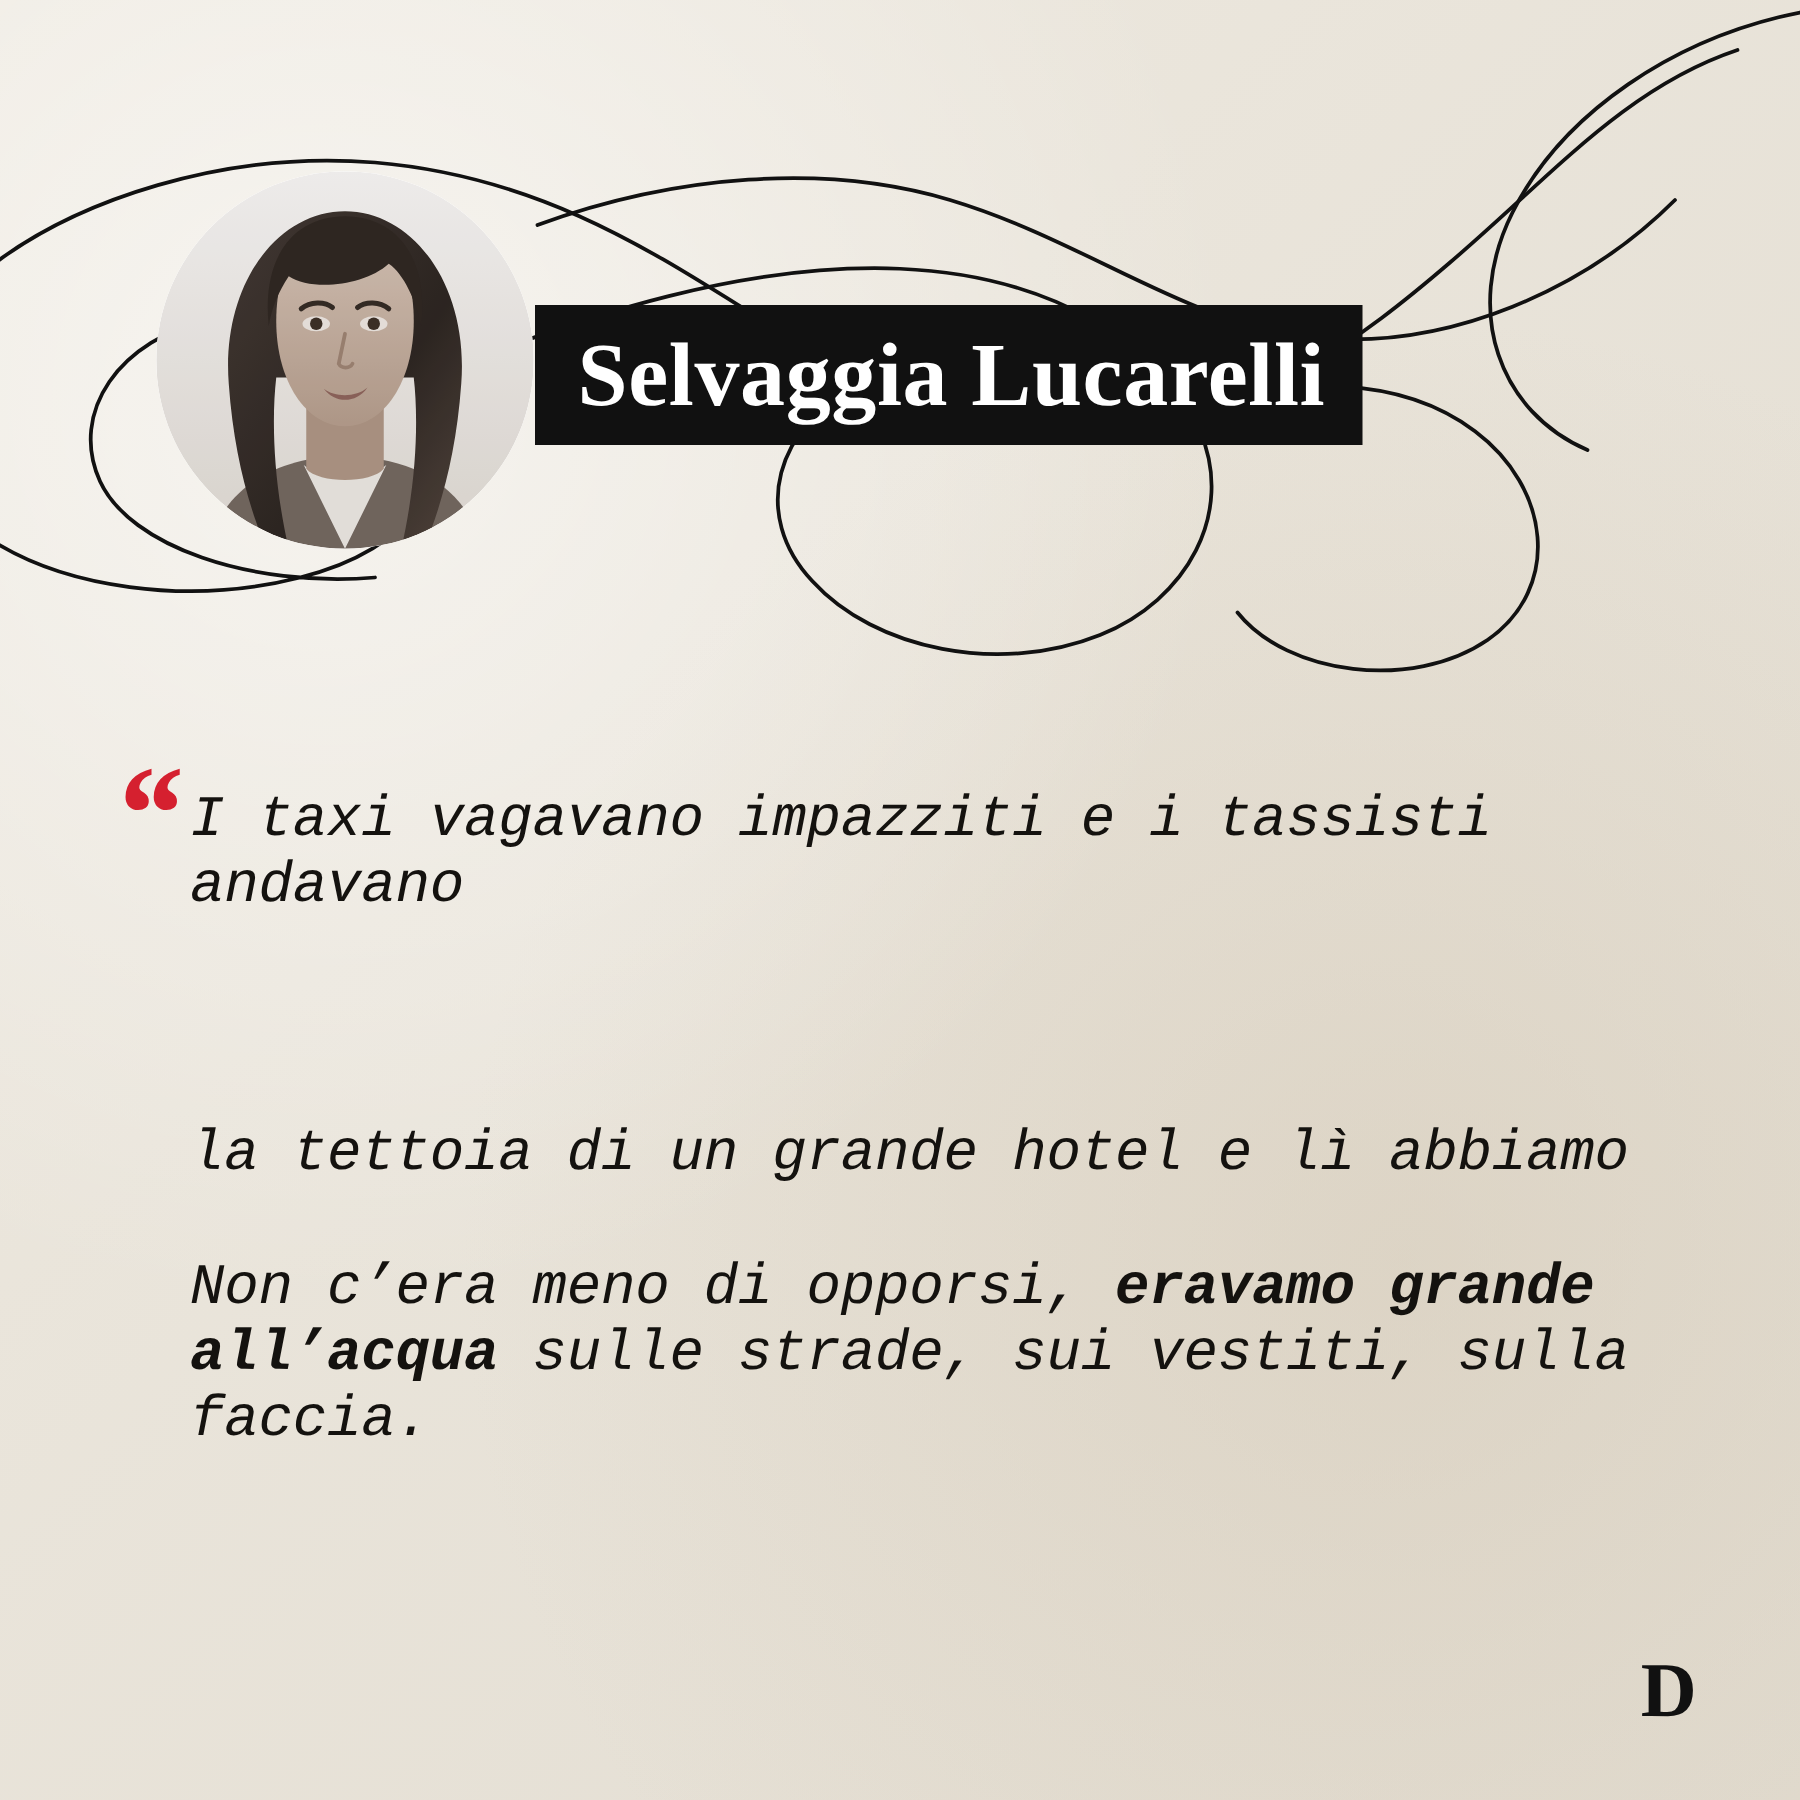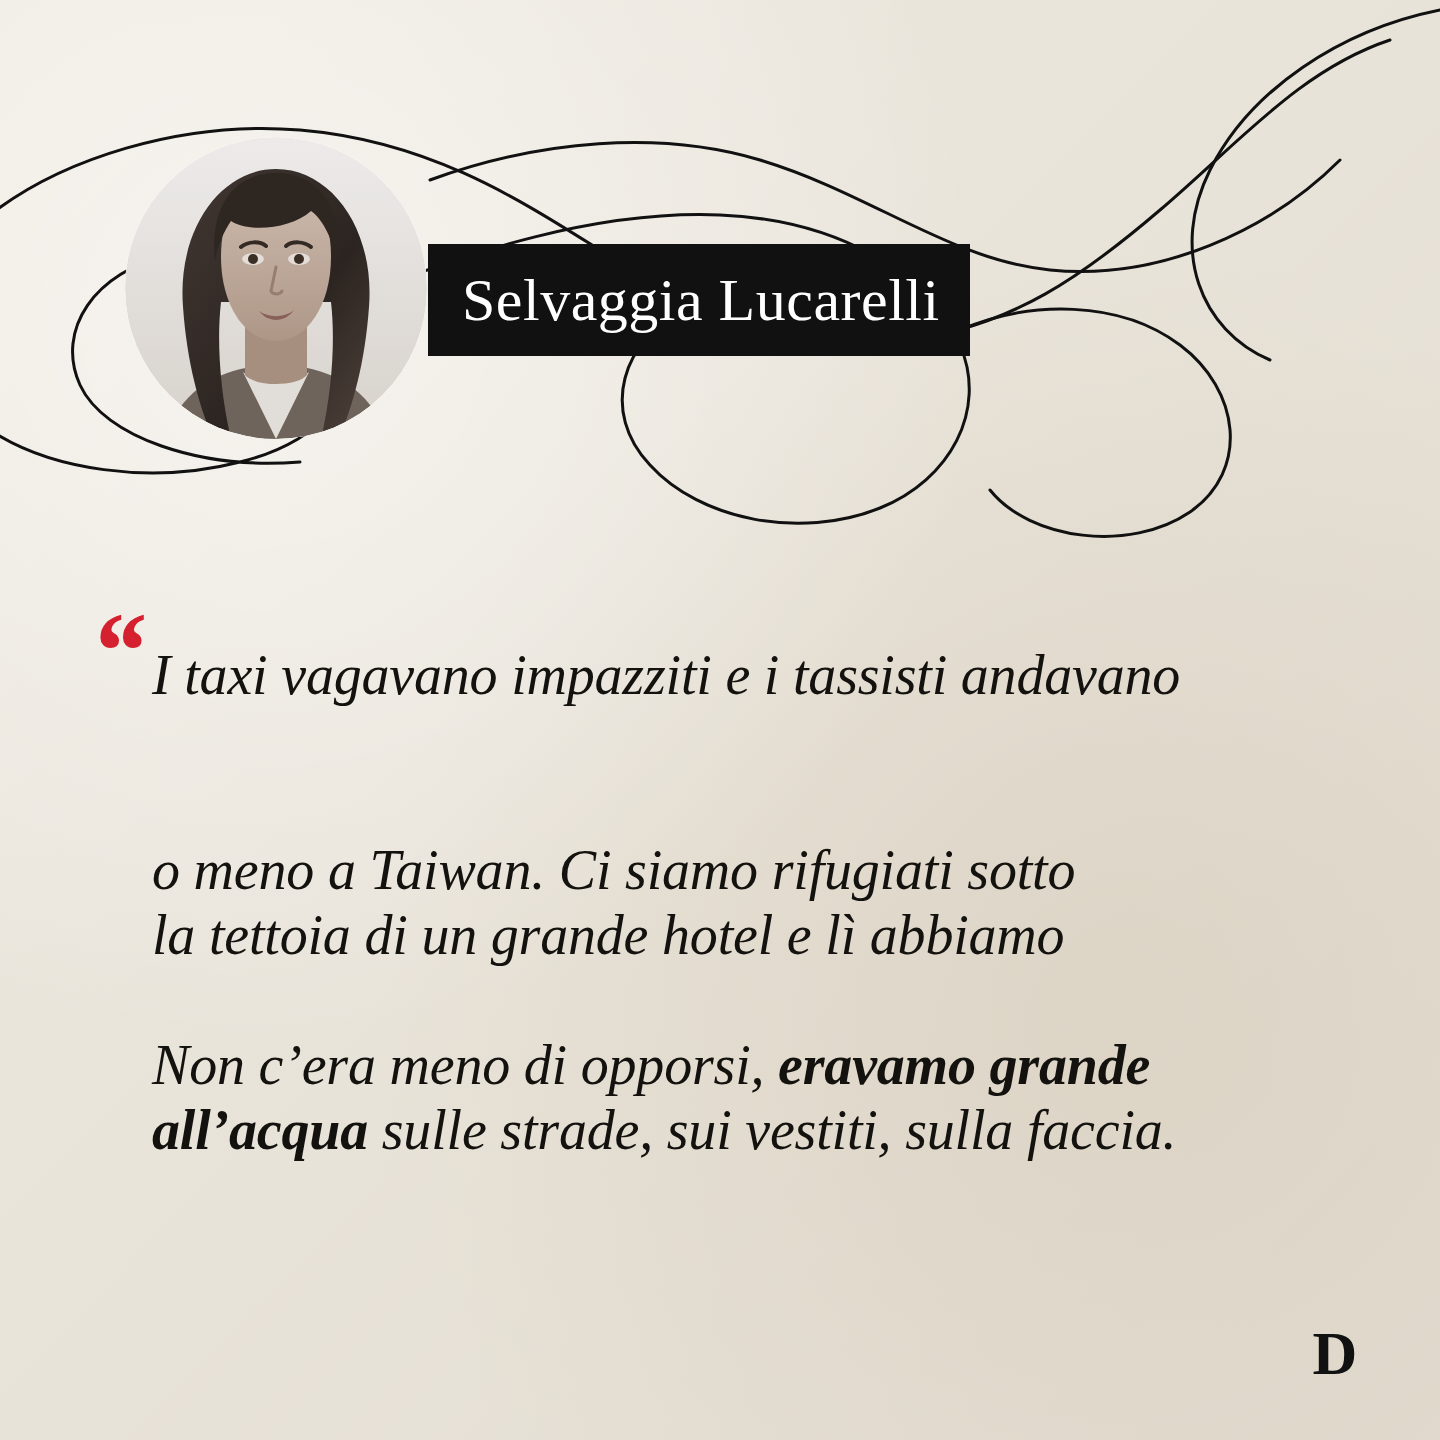"Selvaggia Lucarelli" .name-plate .name { font-size: 60px -> 72px; font-weight: normal -> bold }
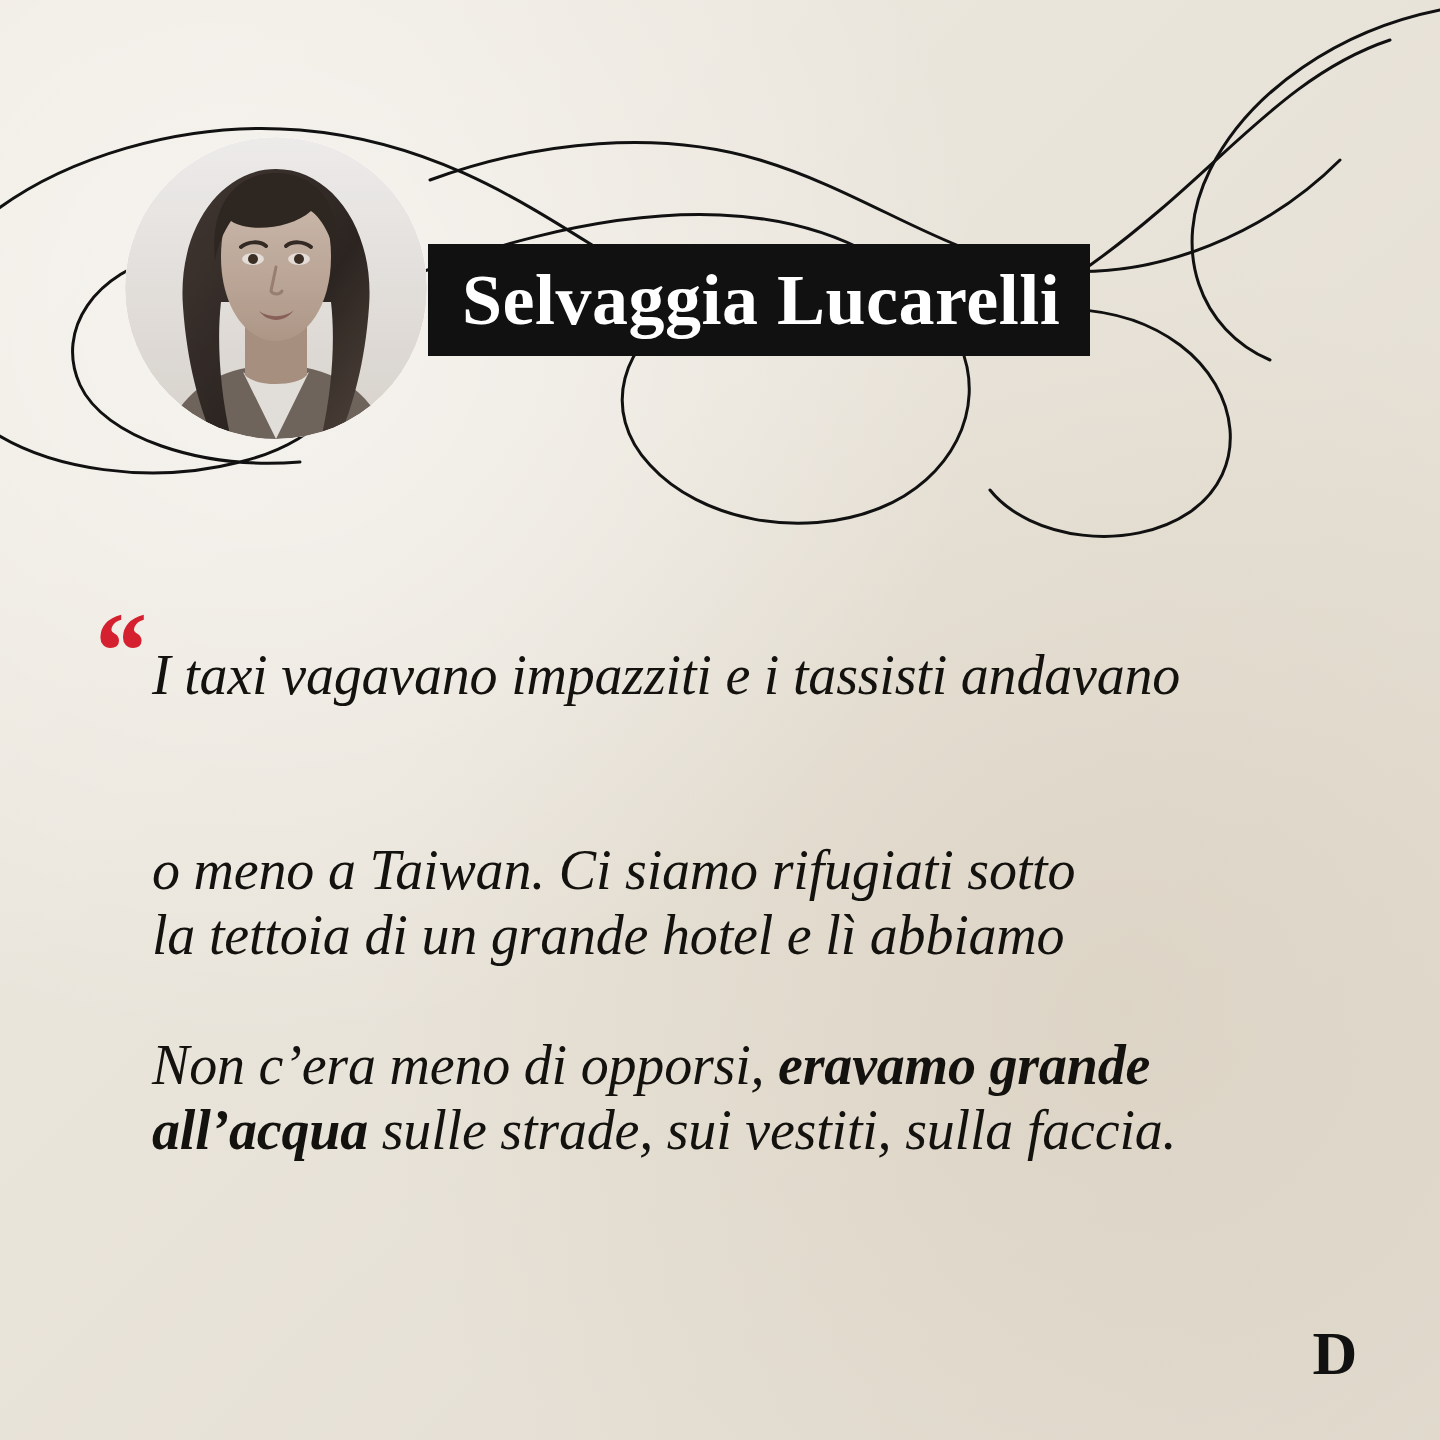"I taxi vagavano impazziti e" .quote-text { font-family: Liberation Serif, serif -> Liberation Mono, monospace; font-size: 56px -> 46px; top: 47px -> 34px }
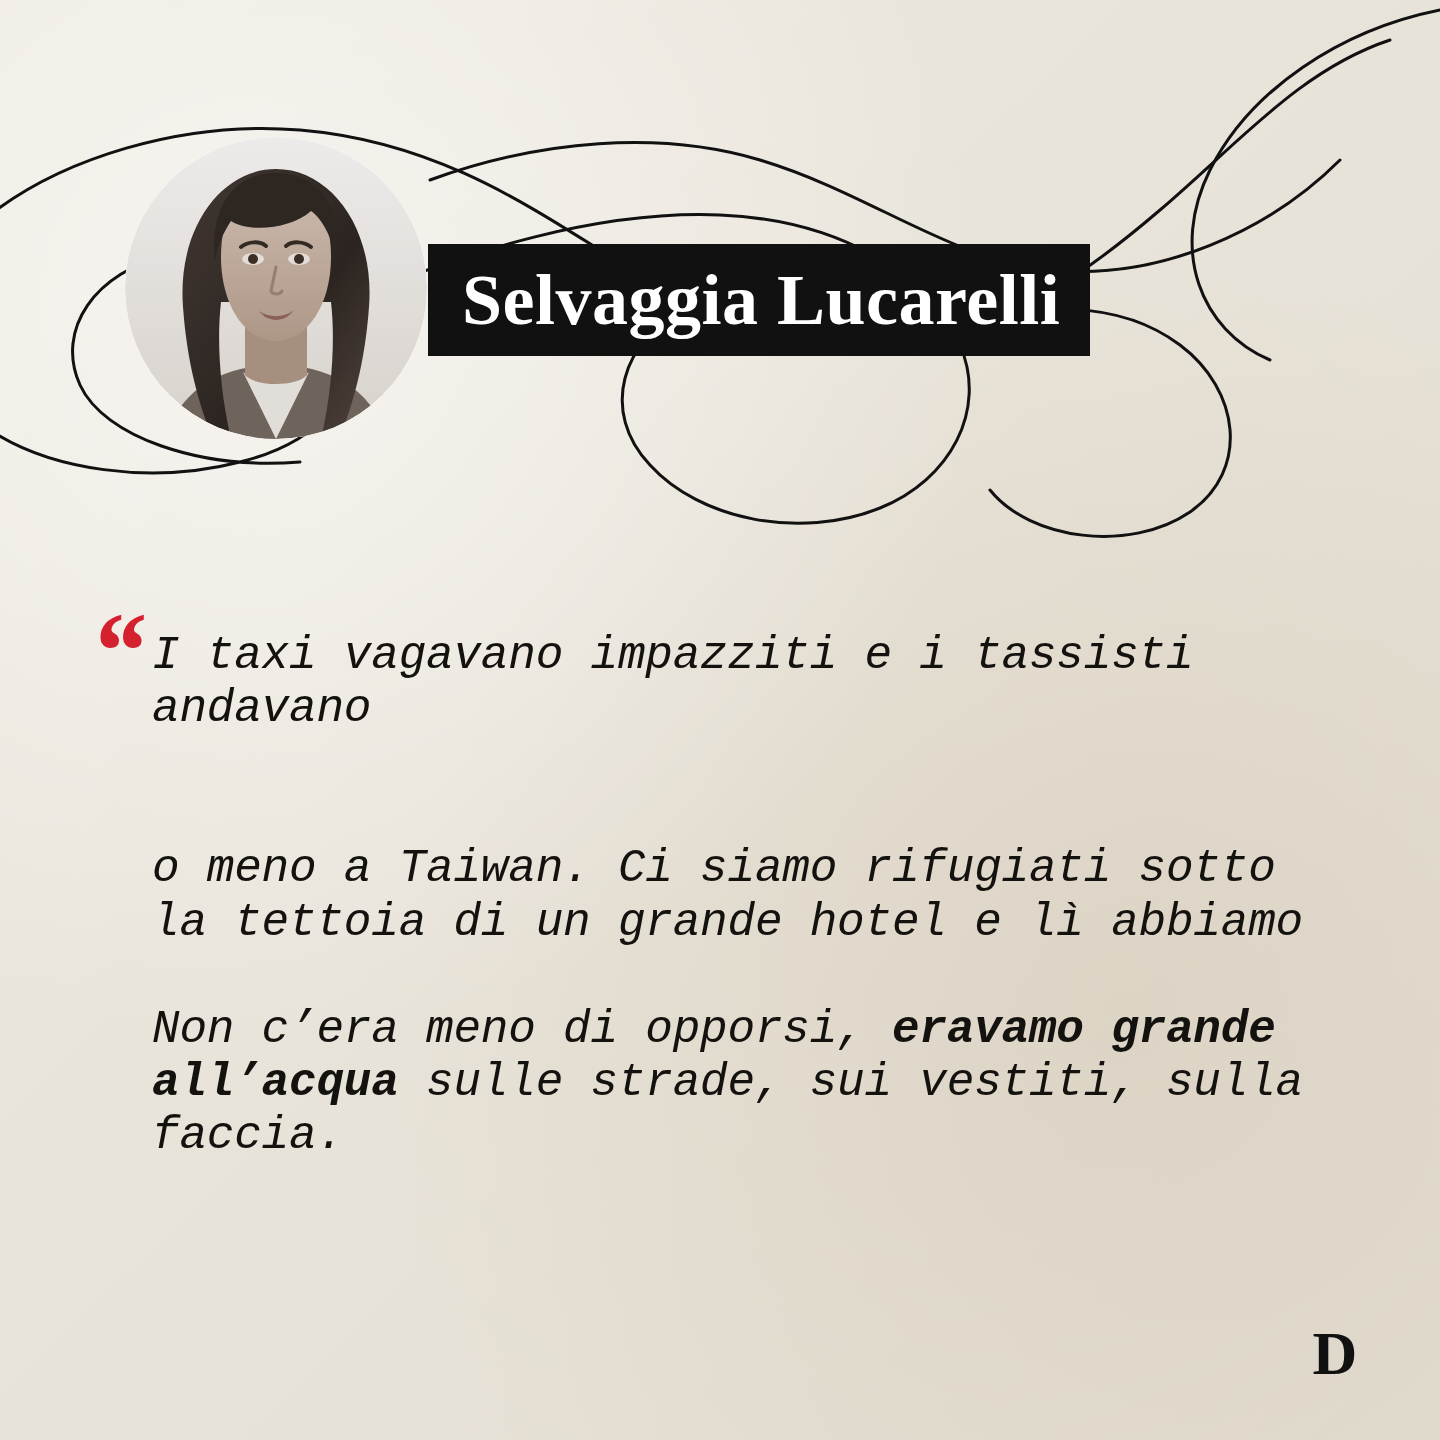"o meno a Taiwan. Ci" span { html: <span>o meno a Taiwan. Ci siamo rifugiati sotto</span> -> none }
